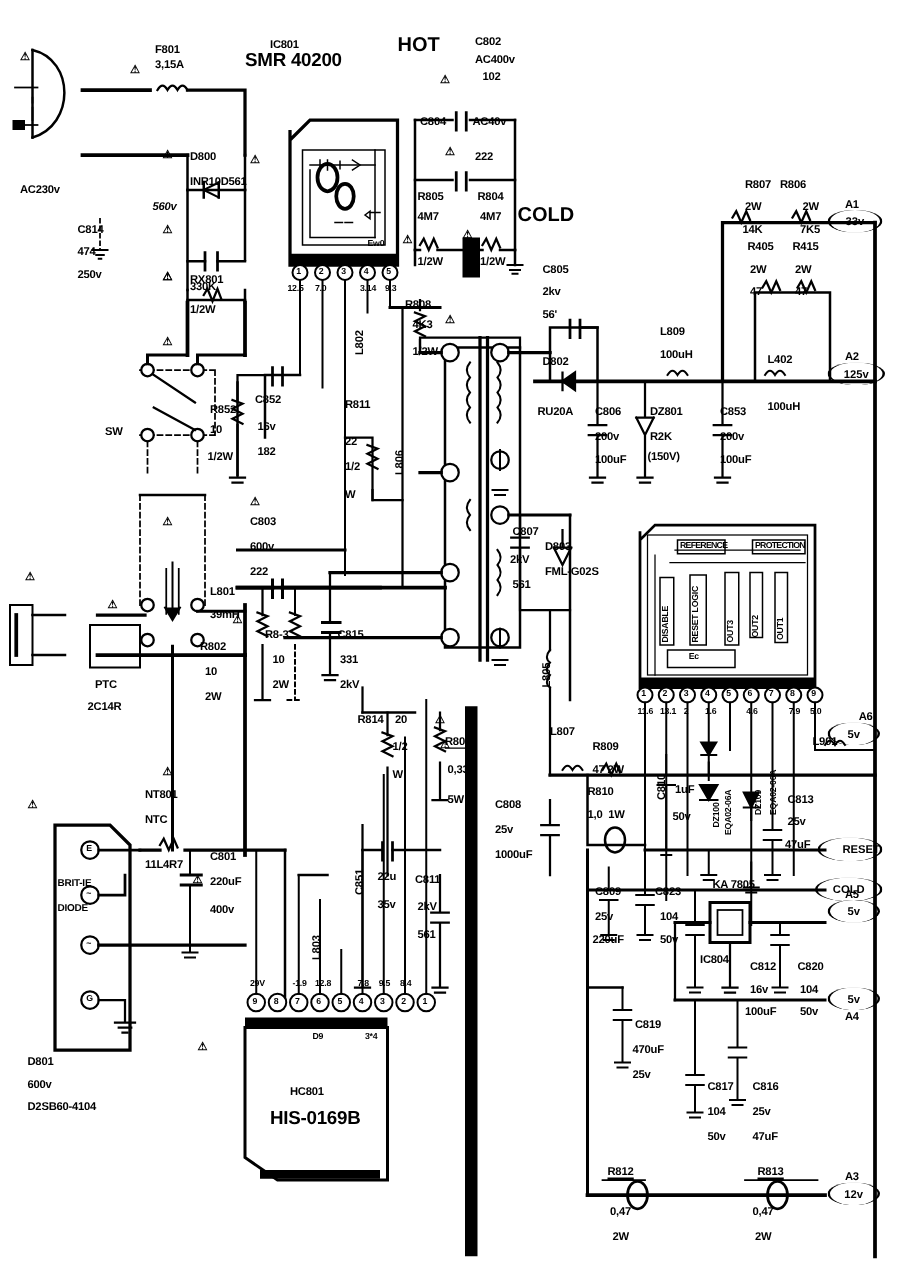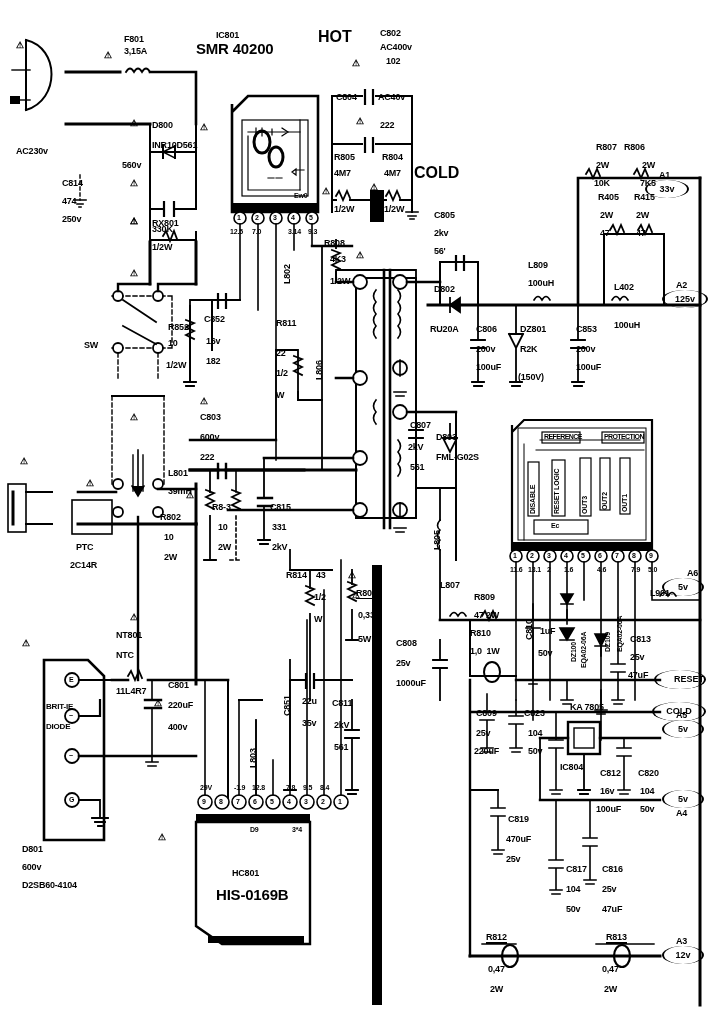"560v" div.lbl { font-style: none -> italic }
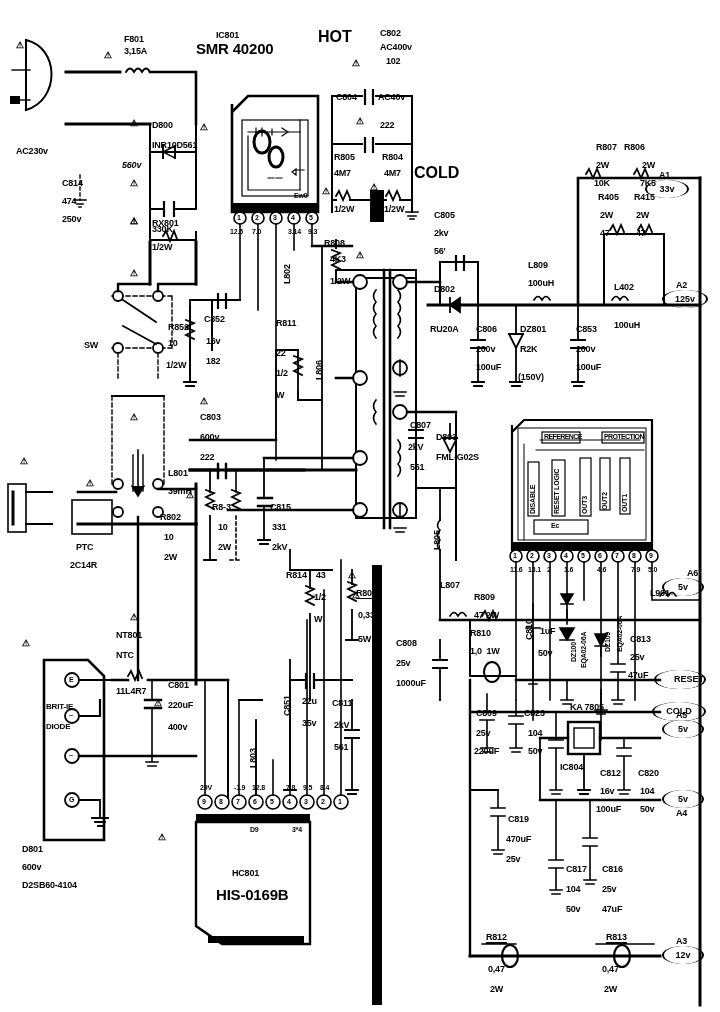"A1" div { left: 645px -> 662px; margin-top: 12px -> none }
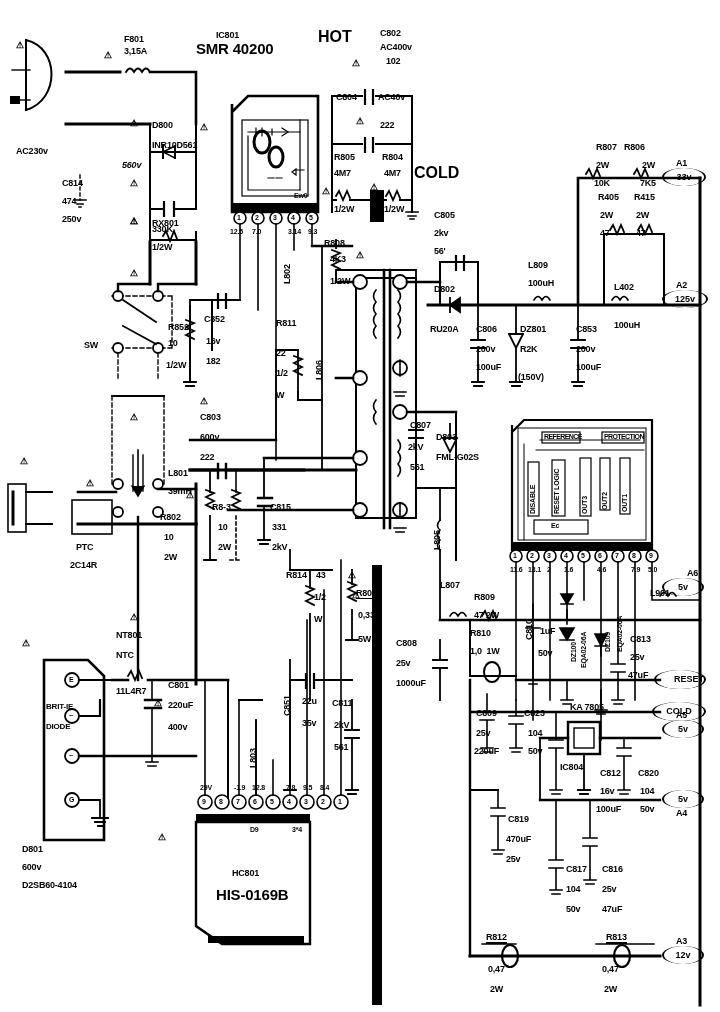"10K" div.lbl { text: 10K -> 14K }
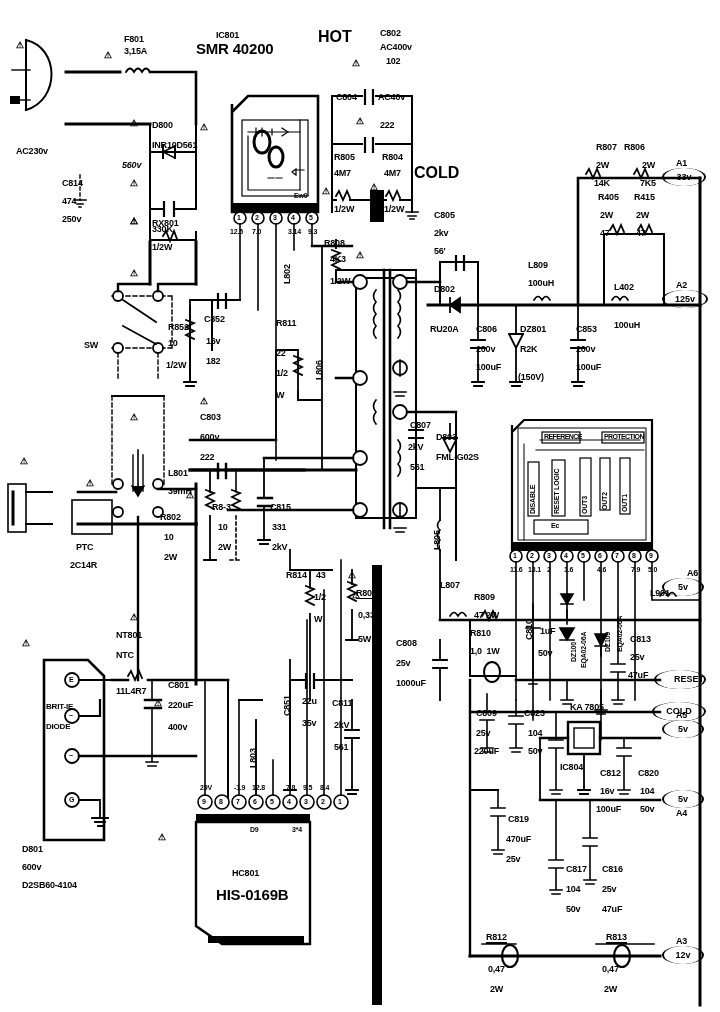"(150V)" div.lbl { top: 372px -> 360px }
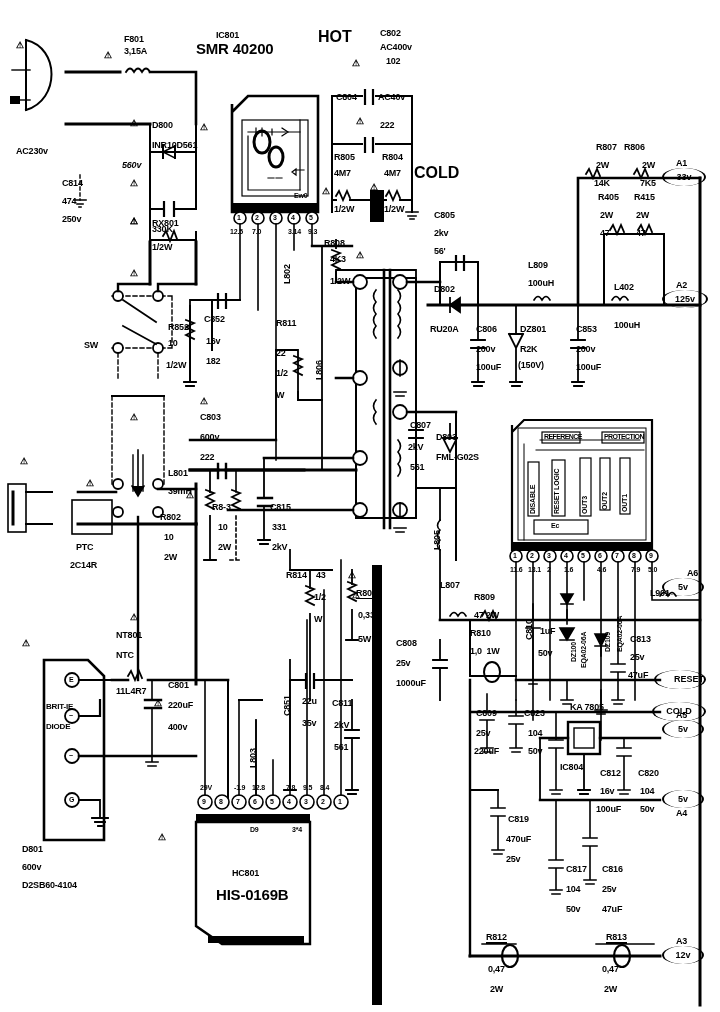"43" div.lbl { text: 43 -> 20 }
